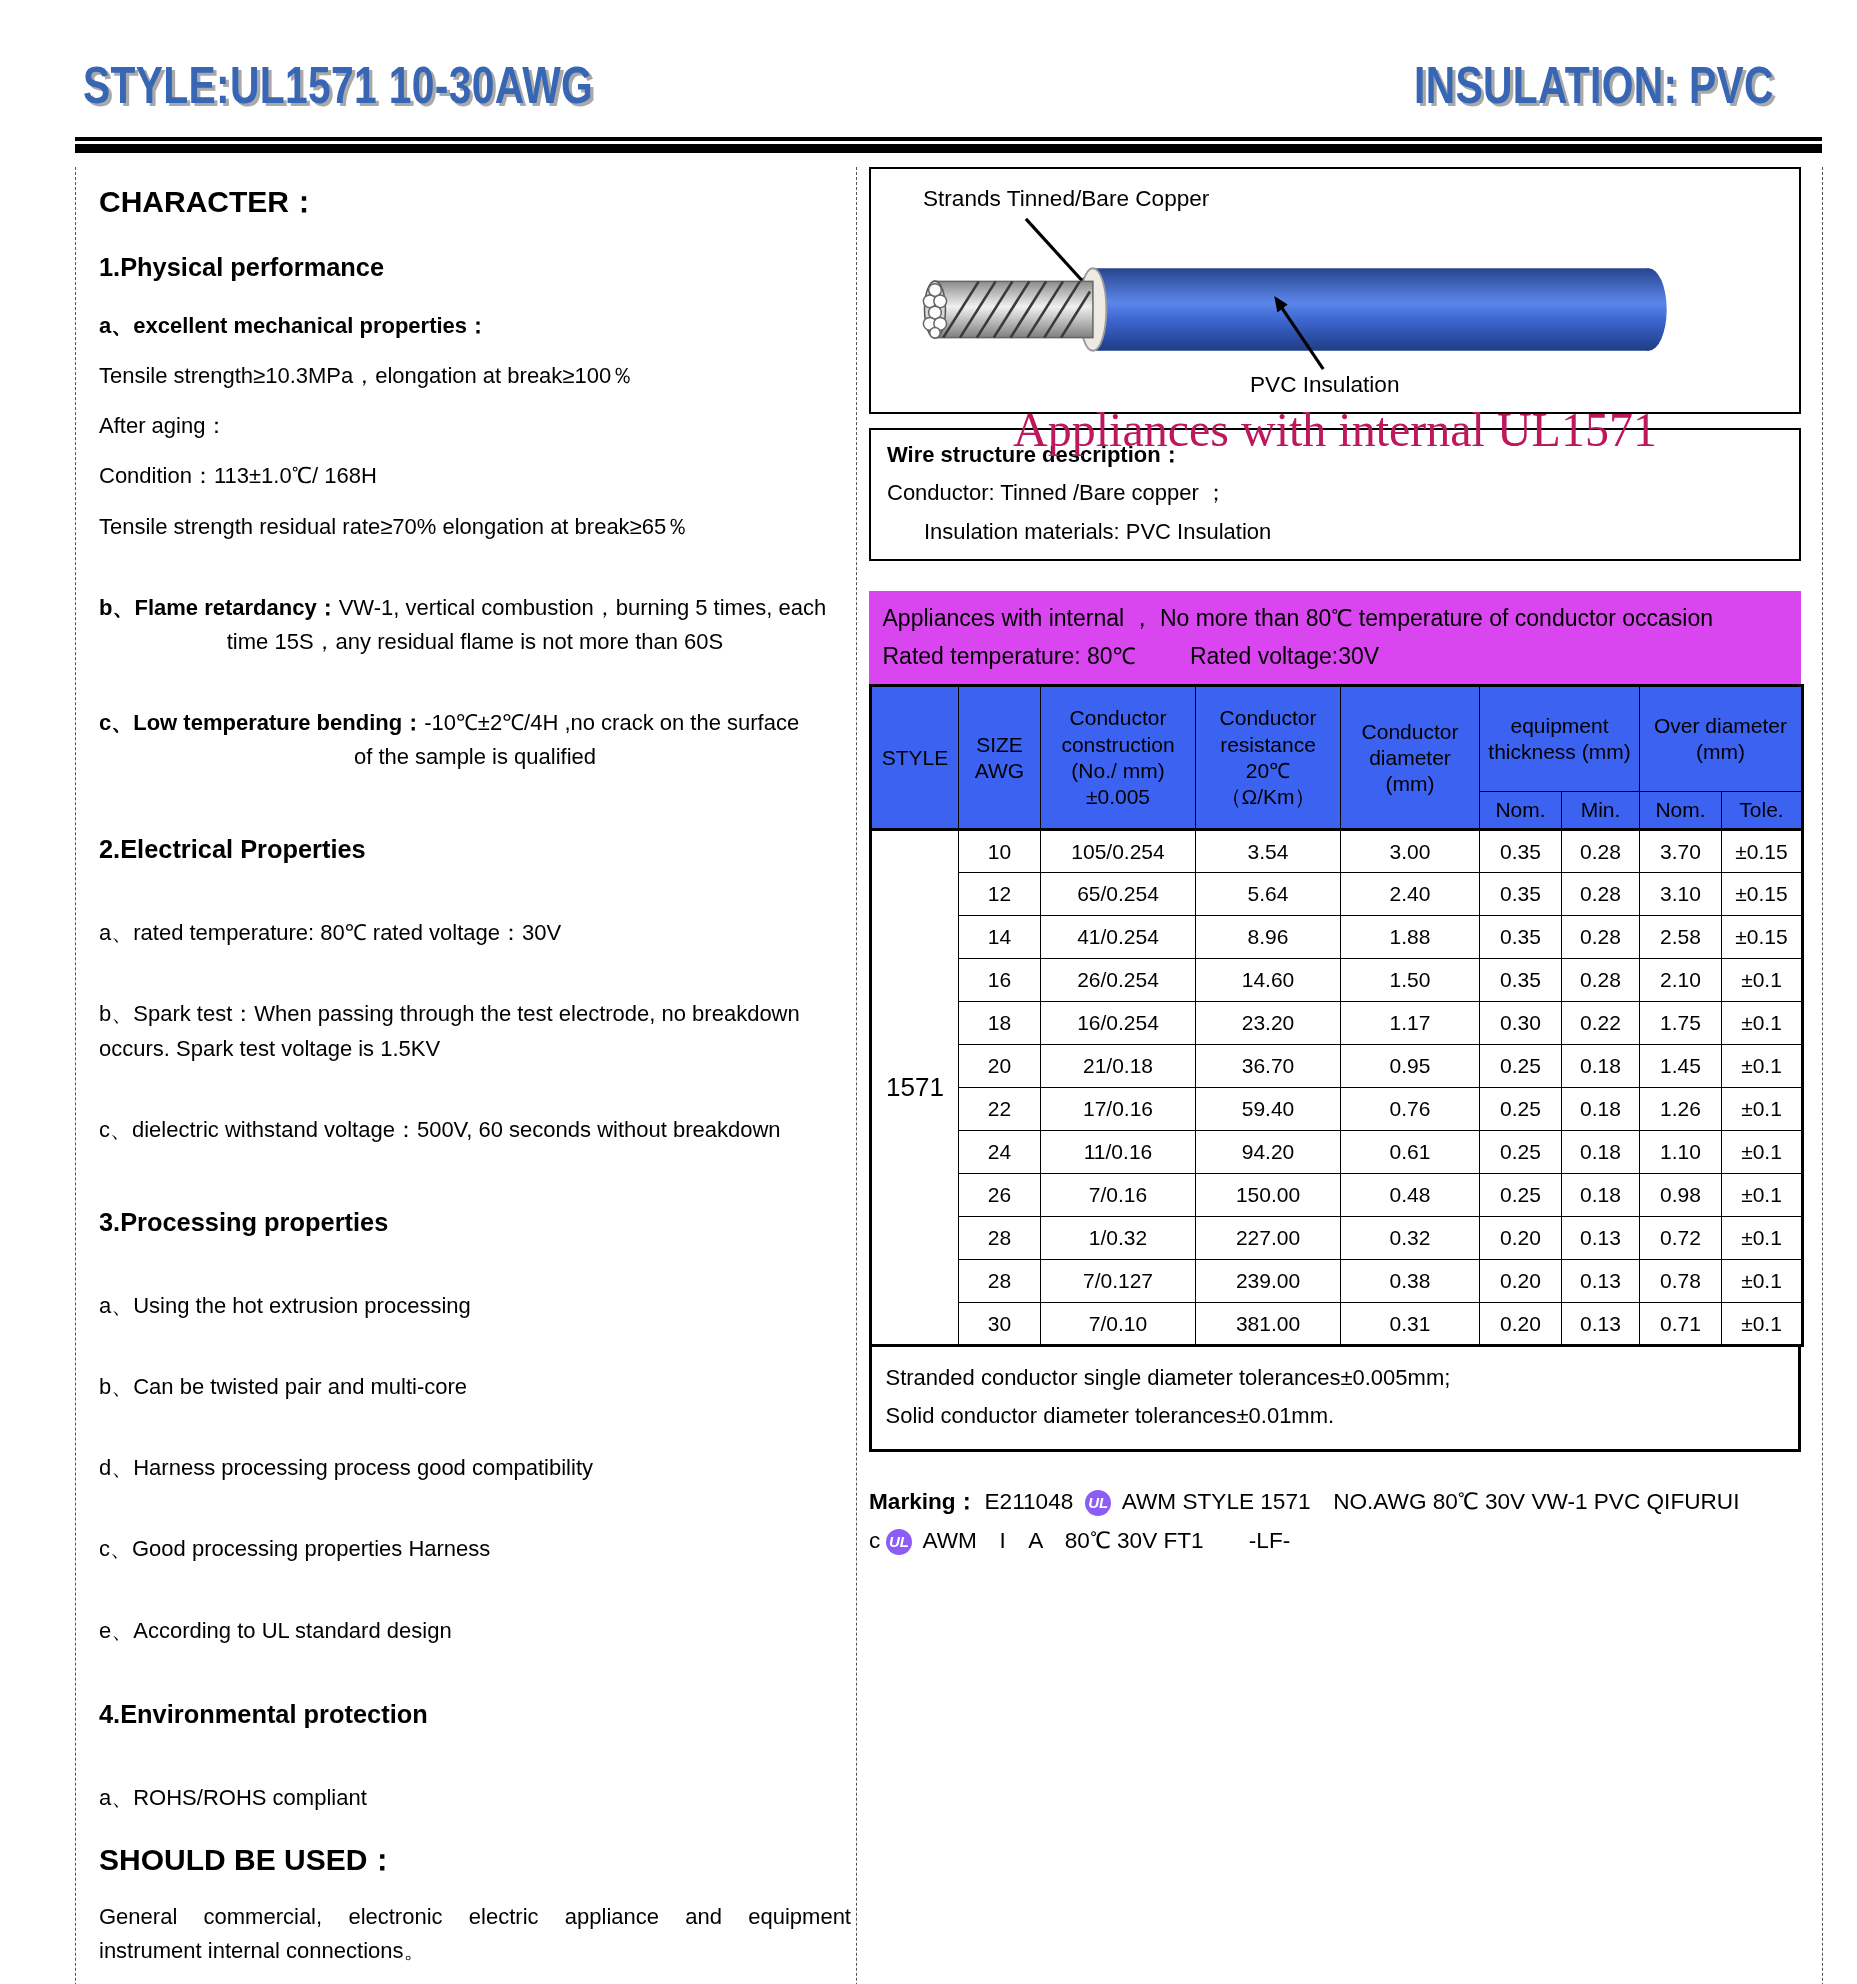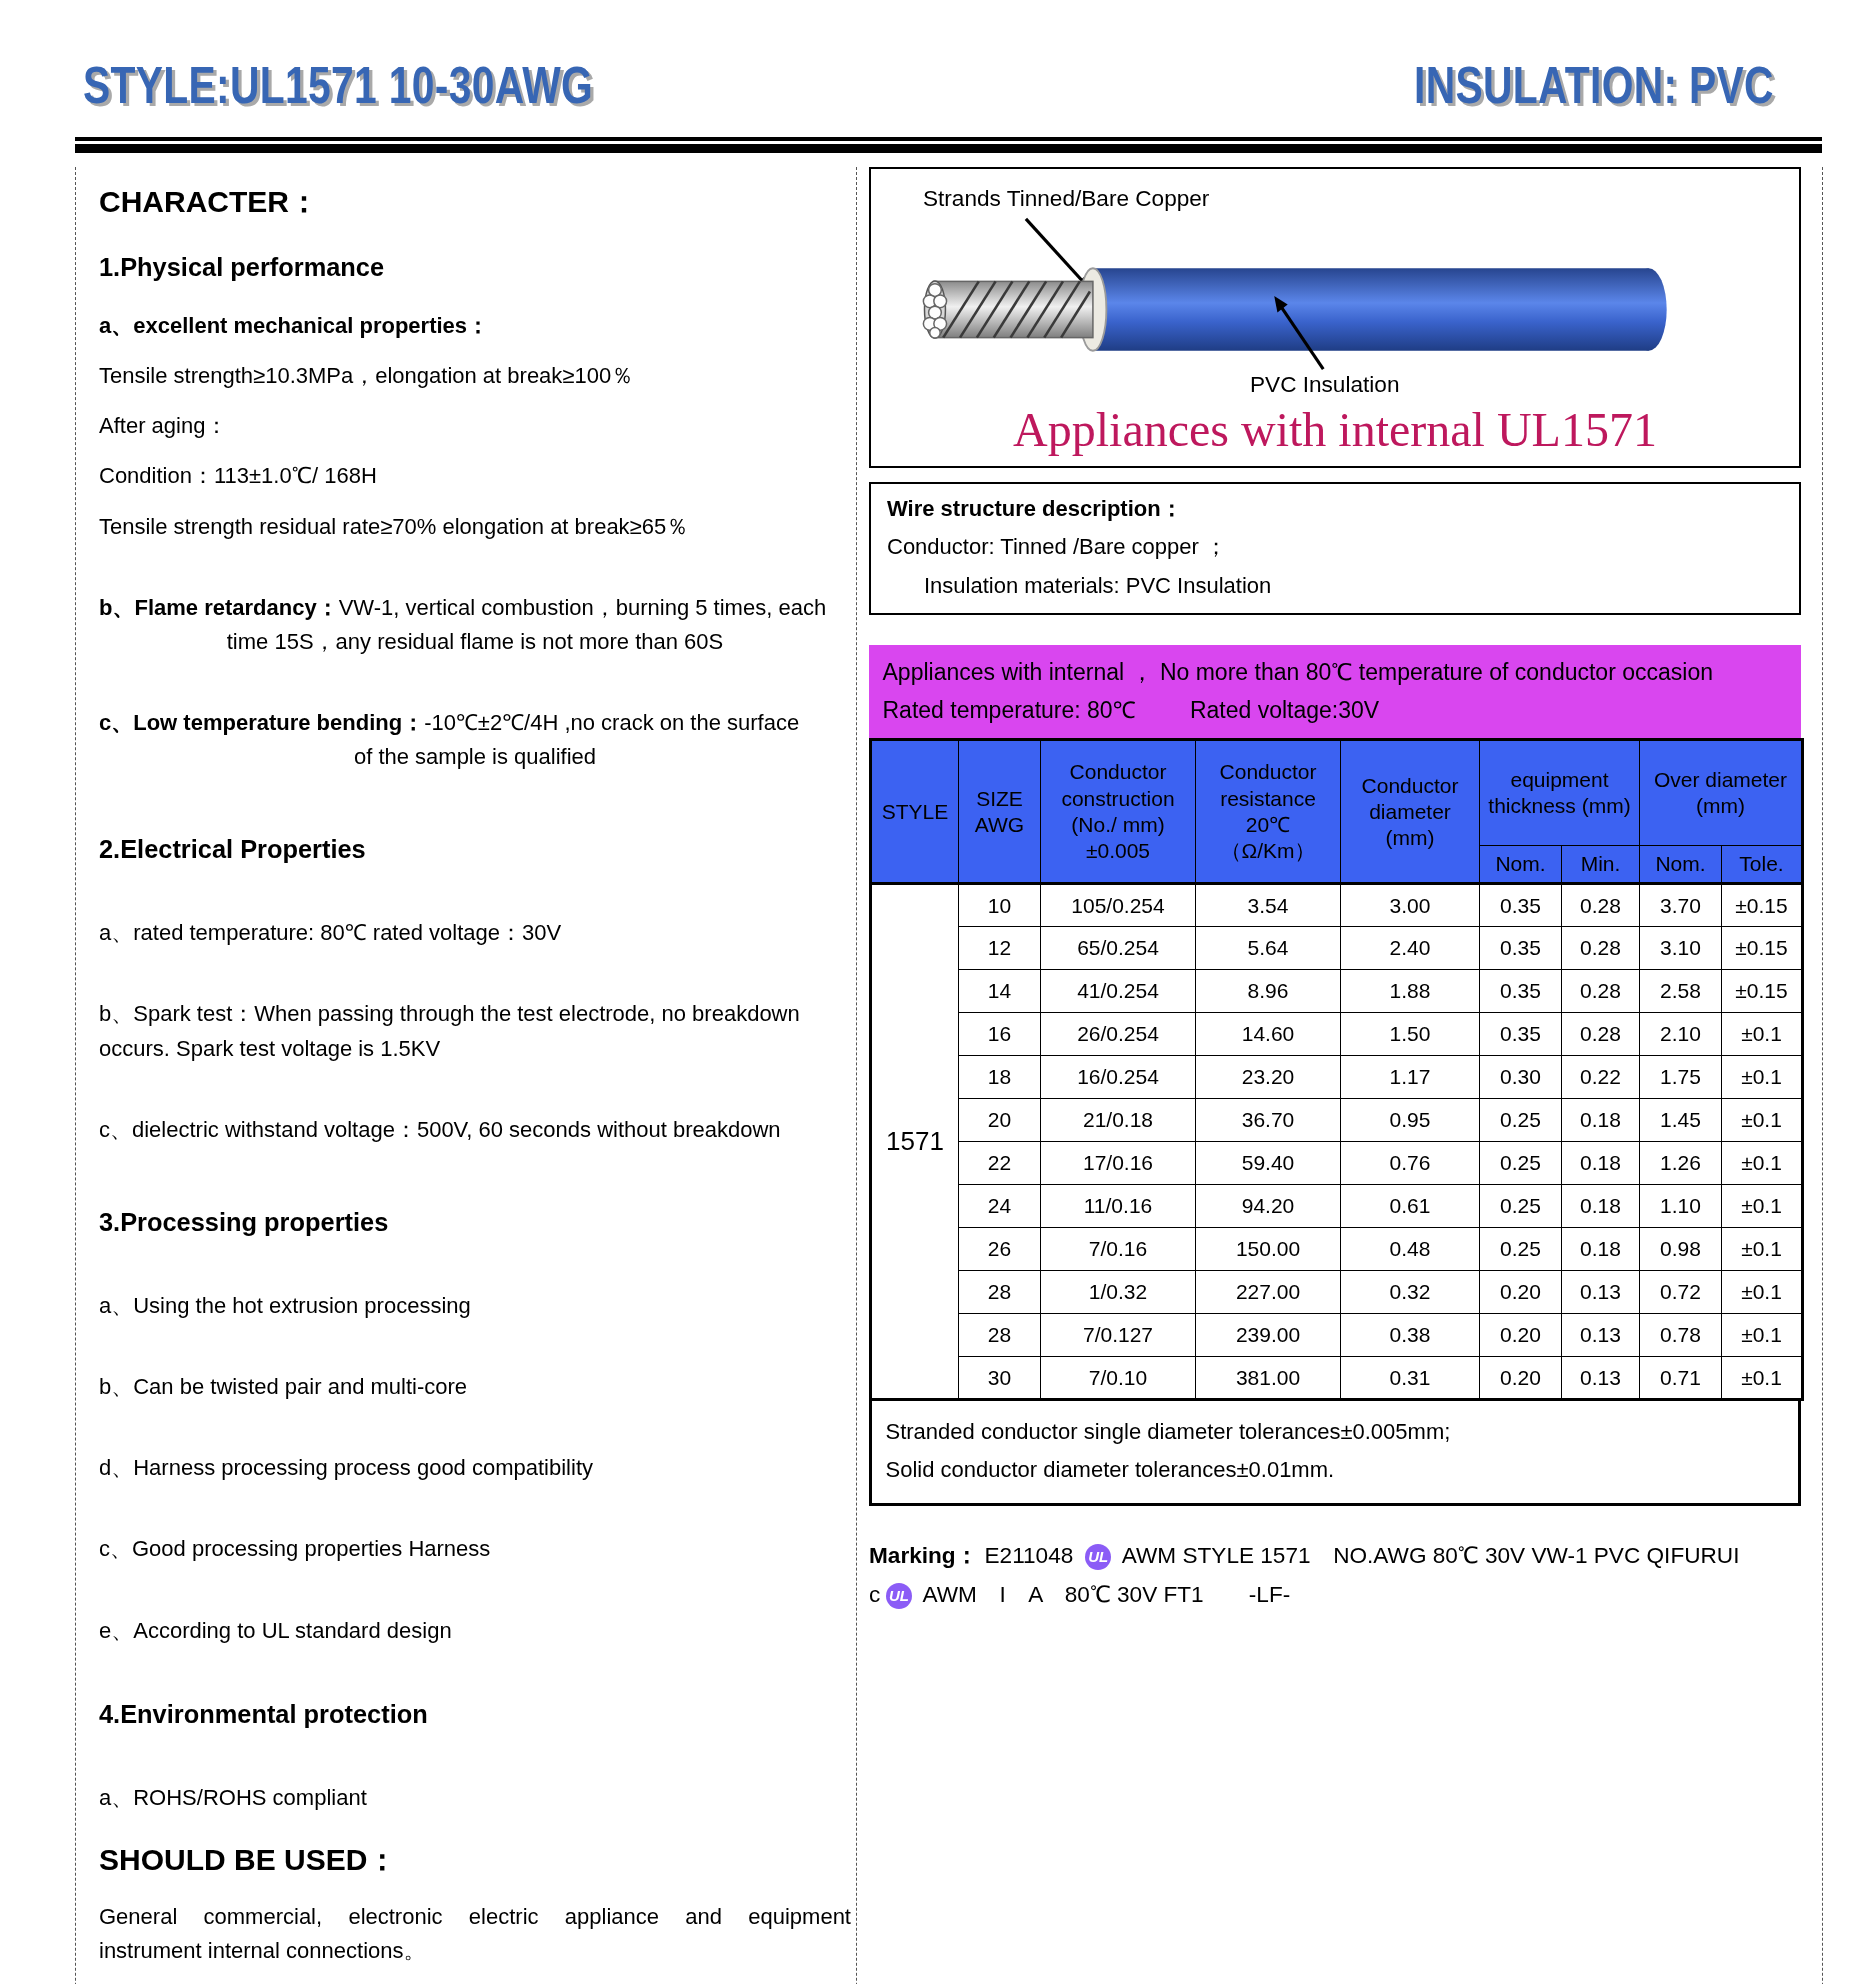"Strands Tinned/Bare Copper" .wire-box { height: 301px -> 247px }
